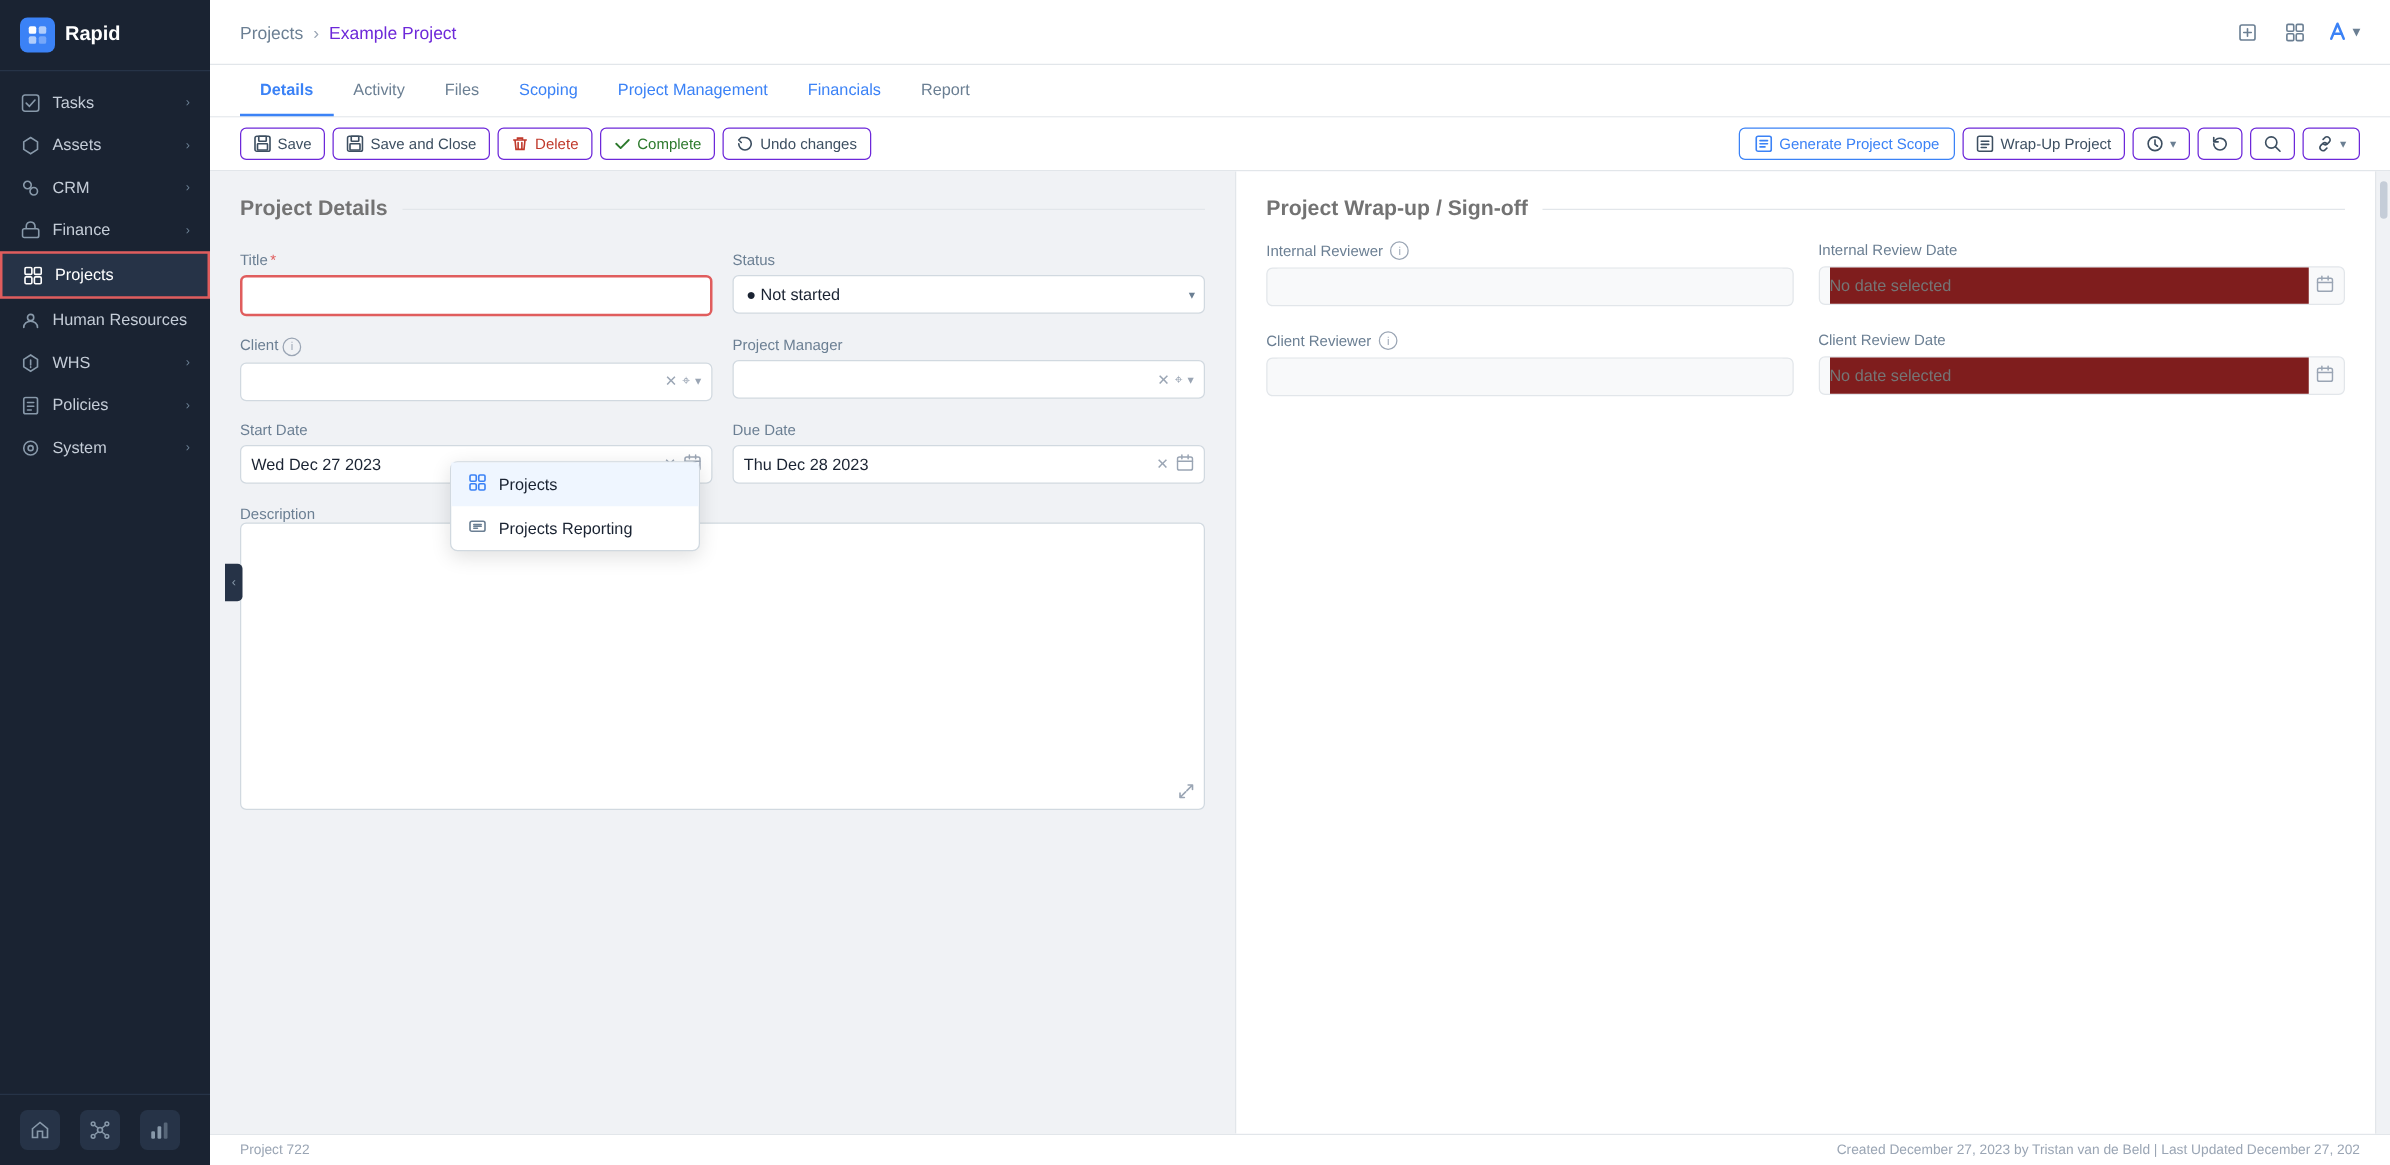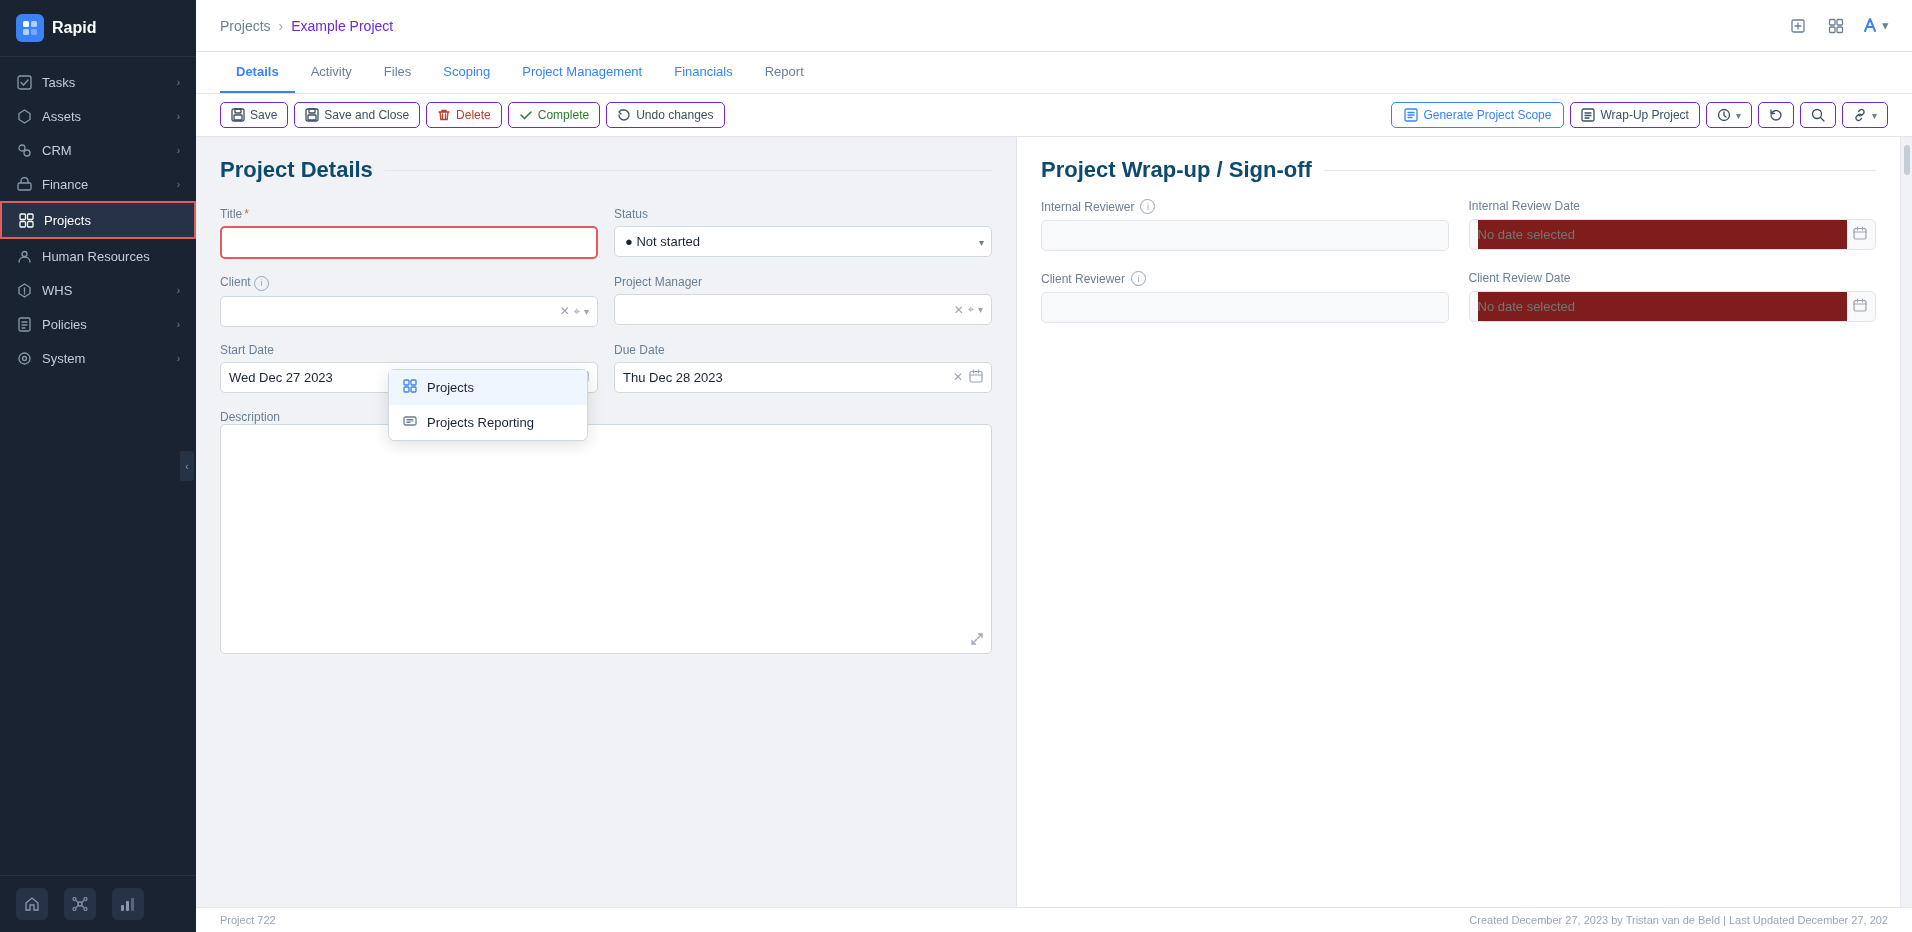"Rapid" .sidebar { width: 196px -> 168px }
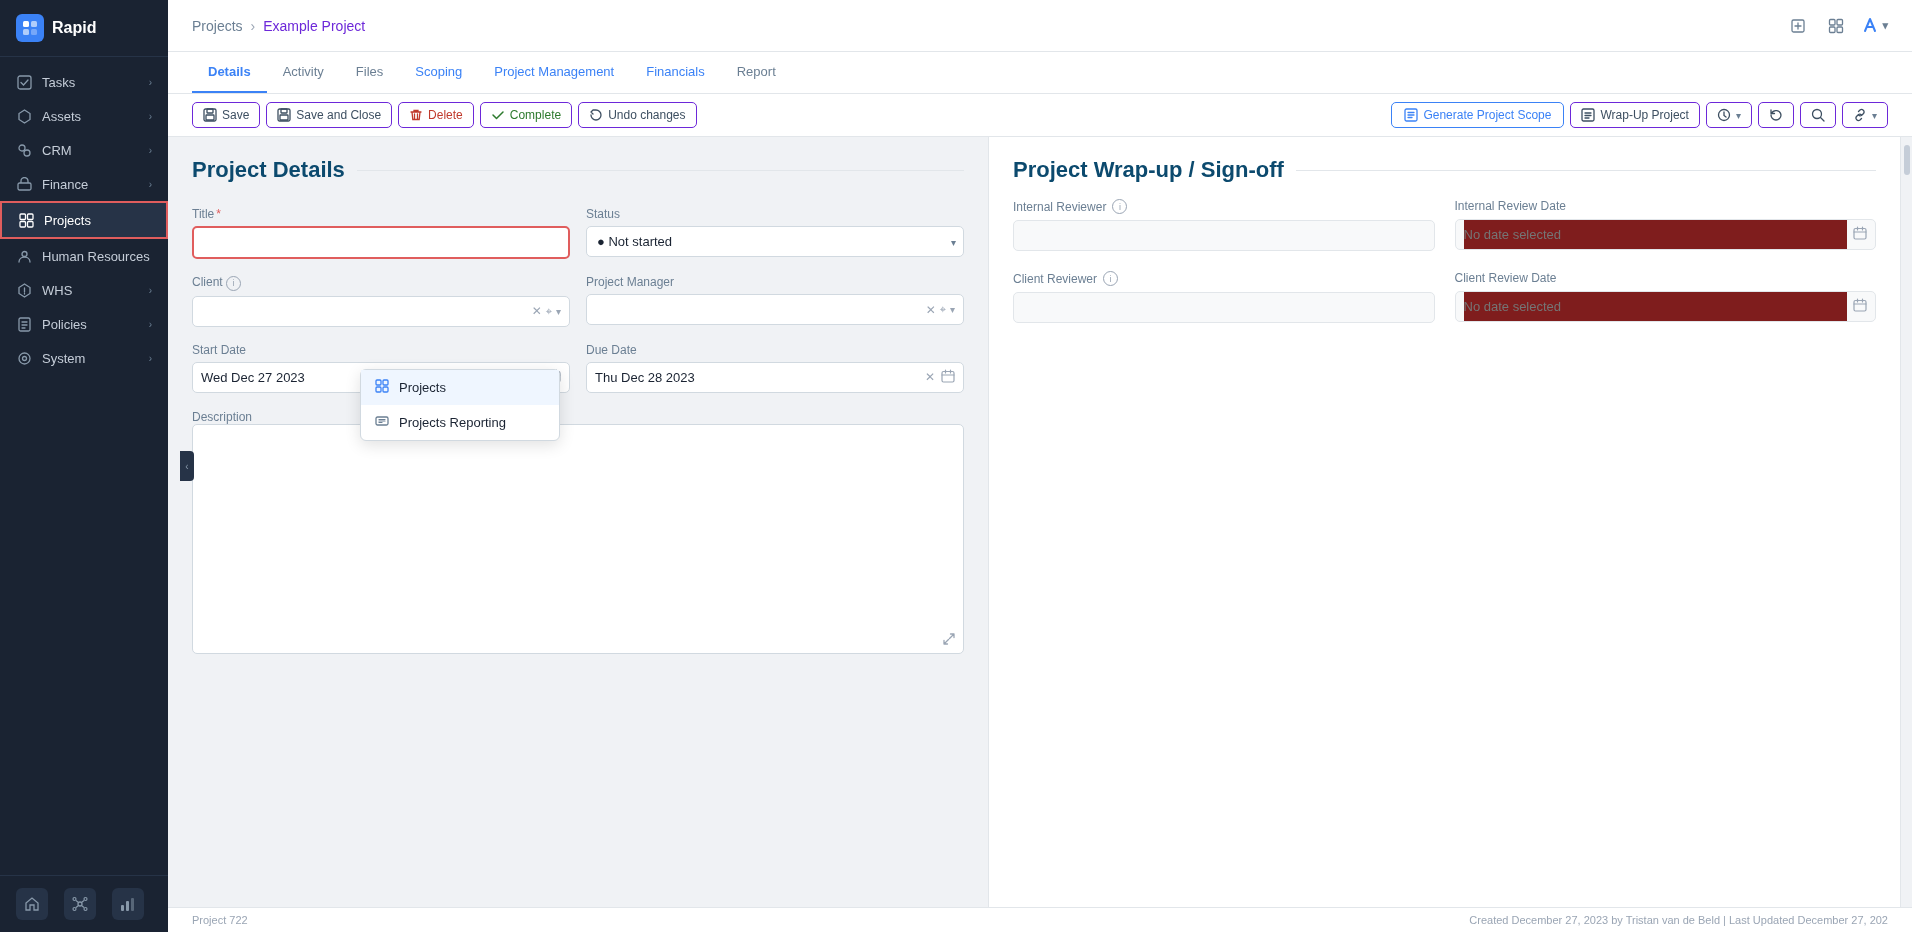"Tasks" .sidebar-item-left { align-items: center -> none }
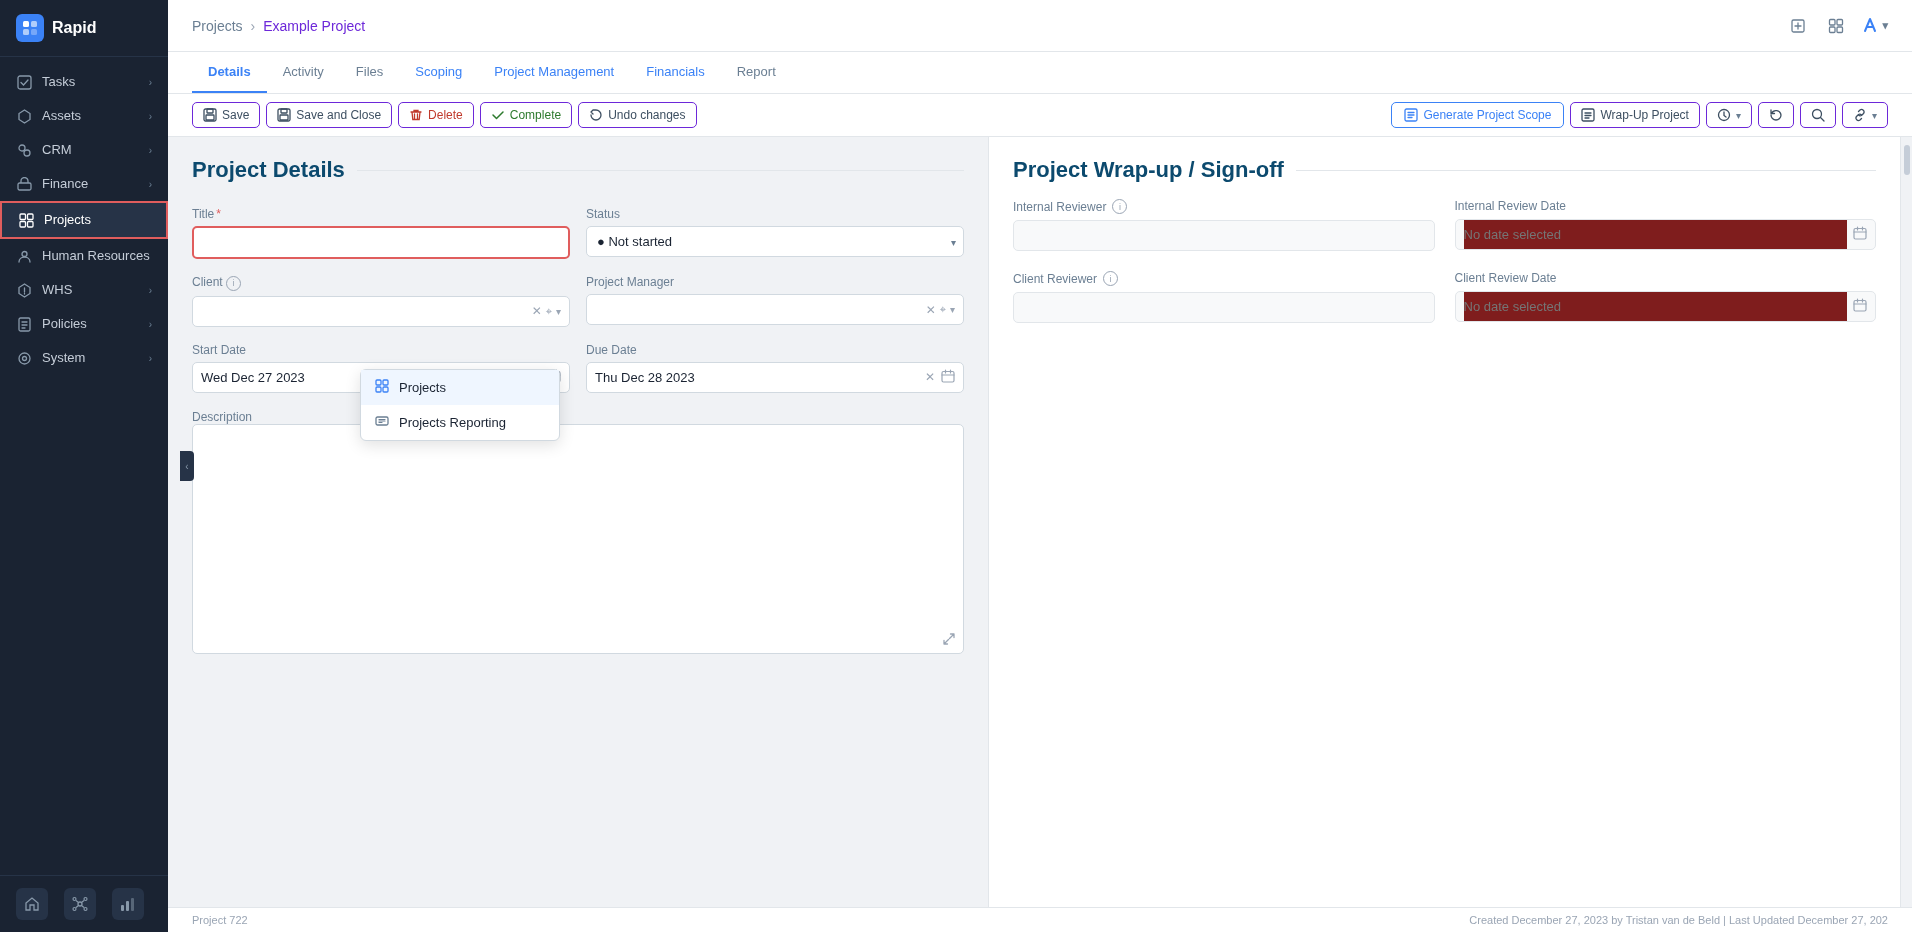"Project Details" .section-title { color: #0c4a6e -> #737373; font-size: 22px -> 17px }
